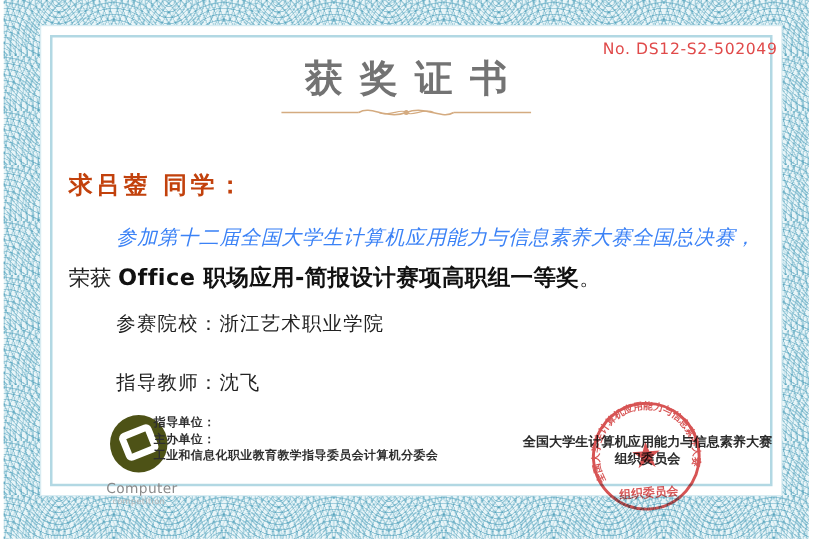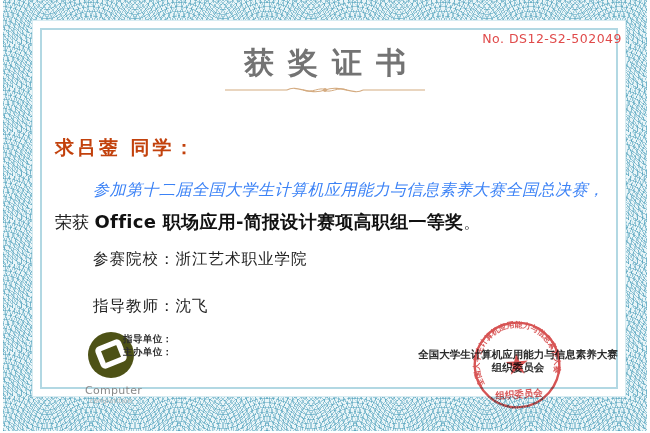"工业和信息化职业教育教学指导委员会计算机分委会" div { html: none -> <div>工业和信息化职业教育教学指导委员会计算机分委会</div> }
